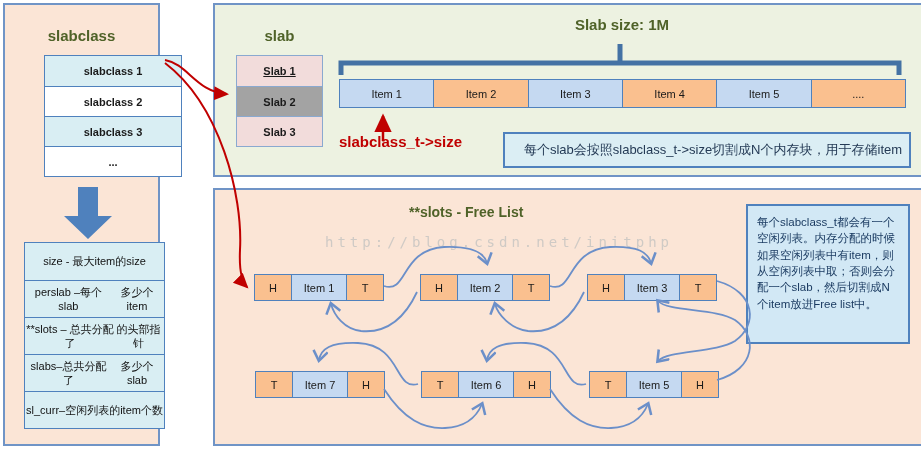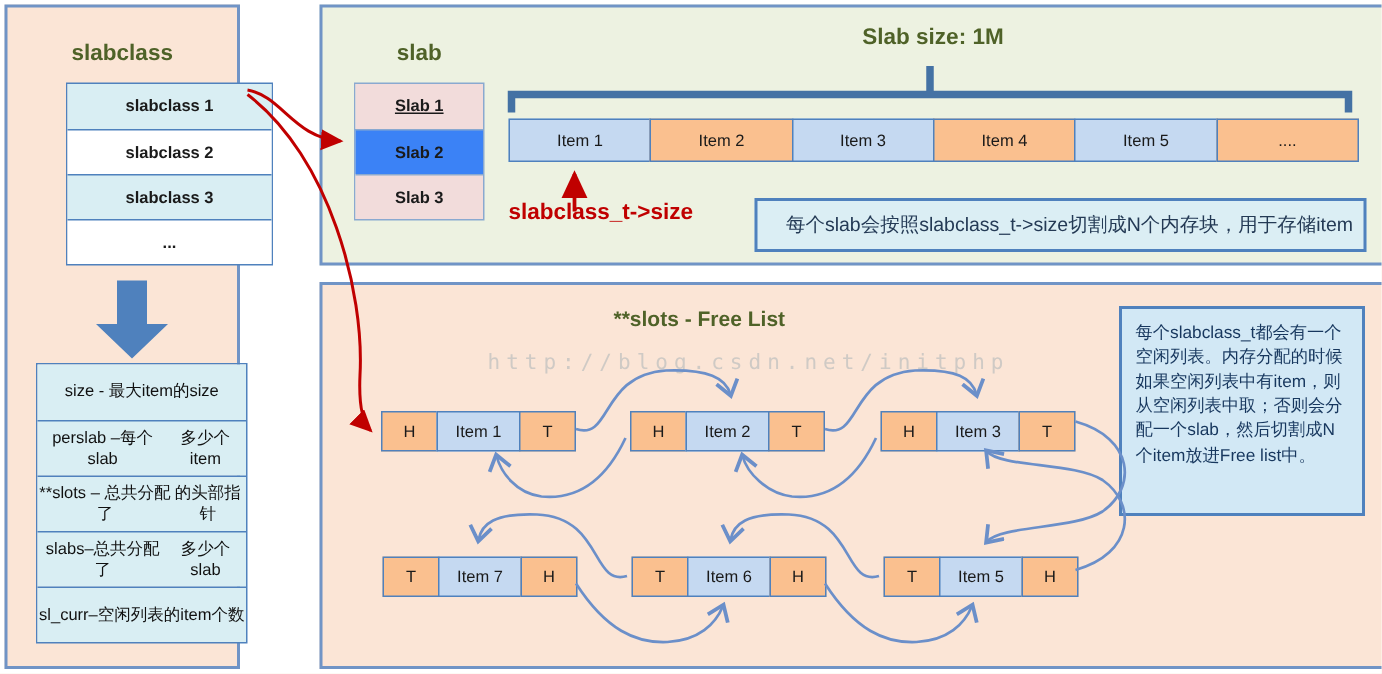"Slab 2" .slab-row.plain { background: #3b82f6 -> #a3a3a3 }
